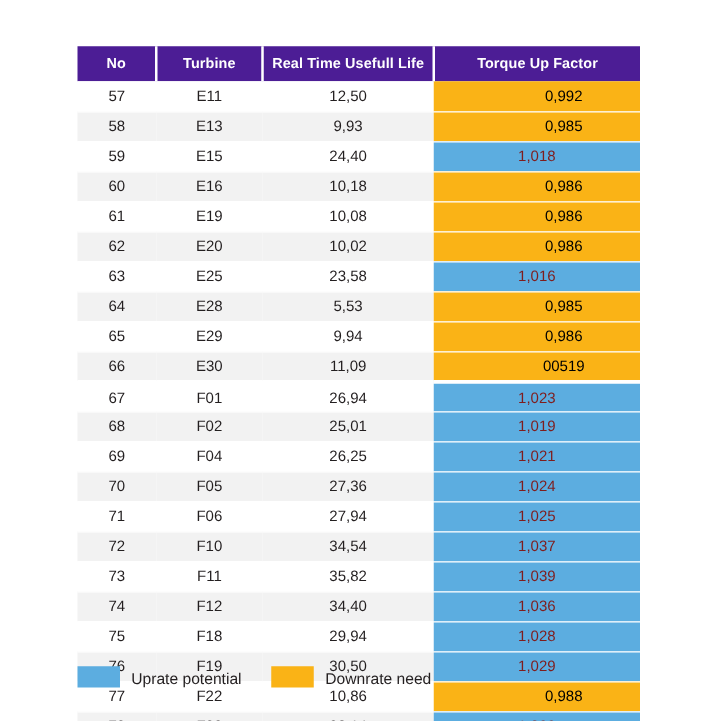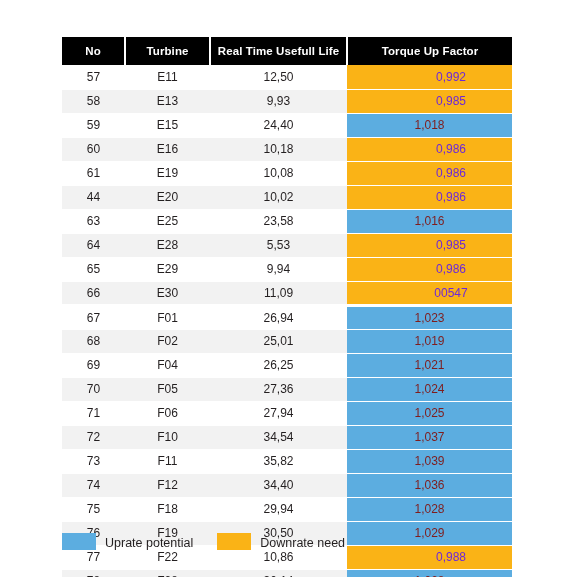"No" thead th { background: #000000 -> #4c1d95 }
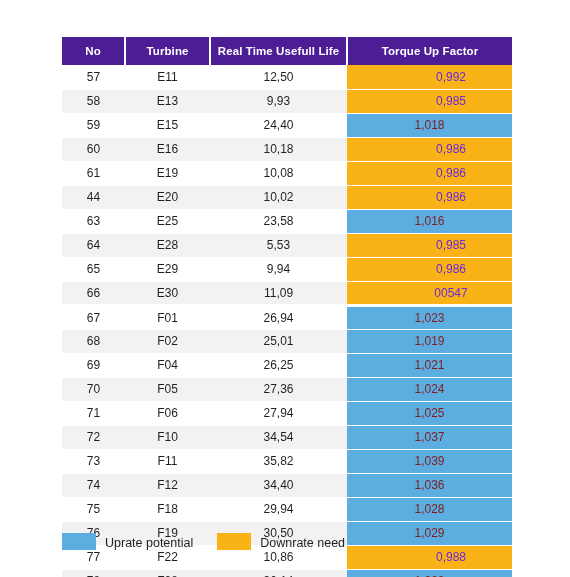"0,992" tbody td.val-down { color: #6d28d9 -> #000000 }
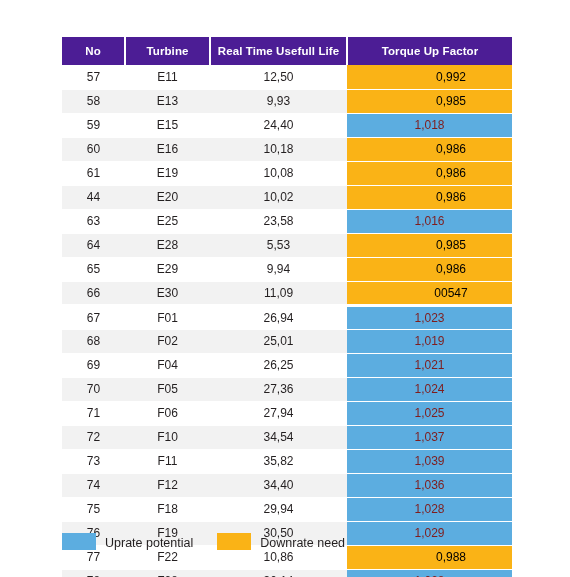"44" td { text: 44 -> 62 }
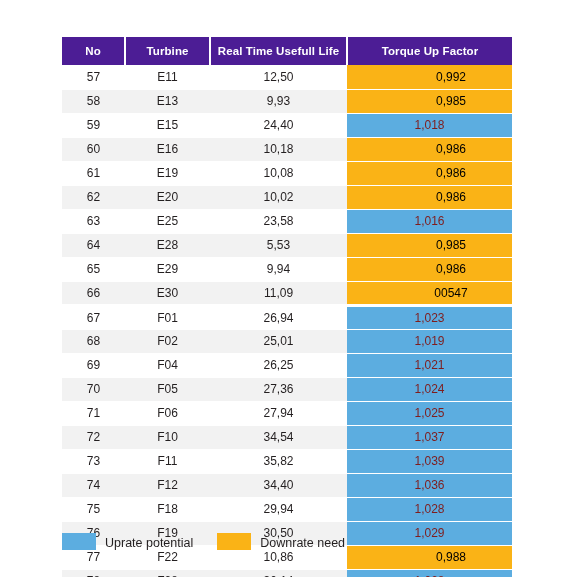"00547" td.val-down { text: 00547 -> 00519 }
